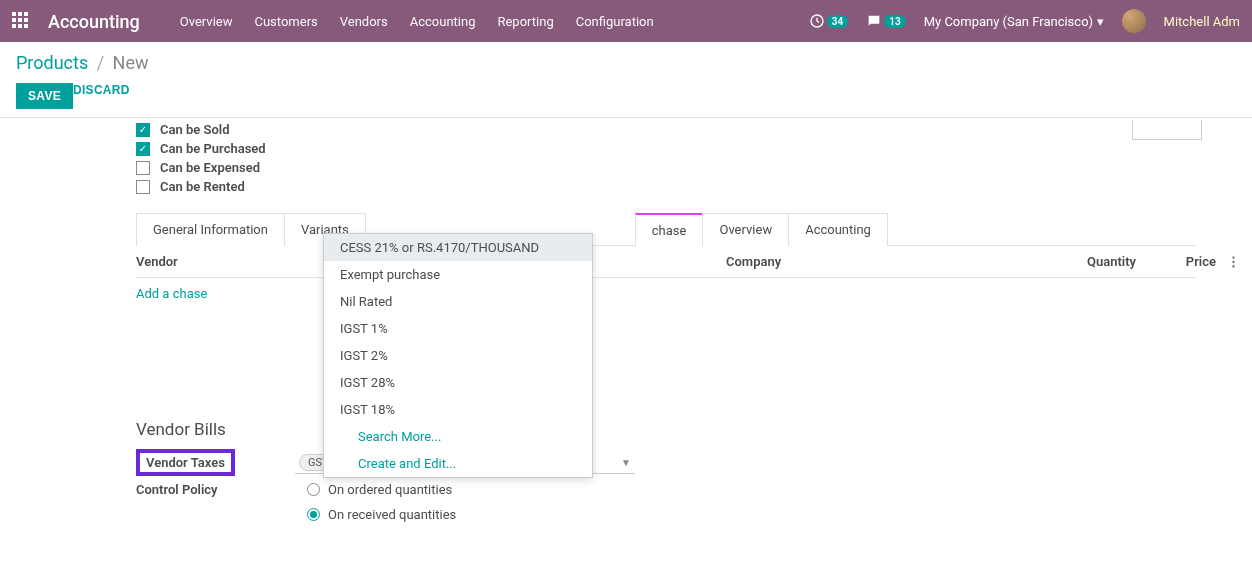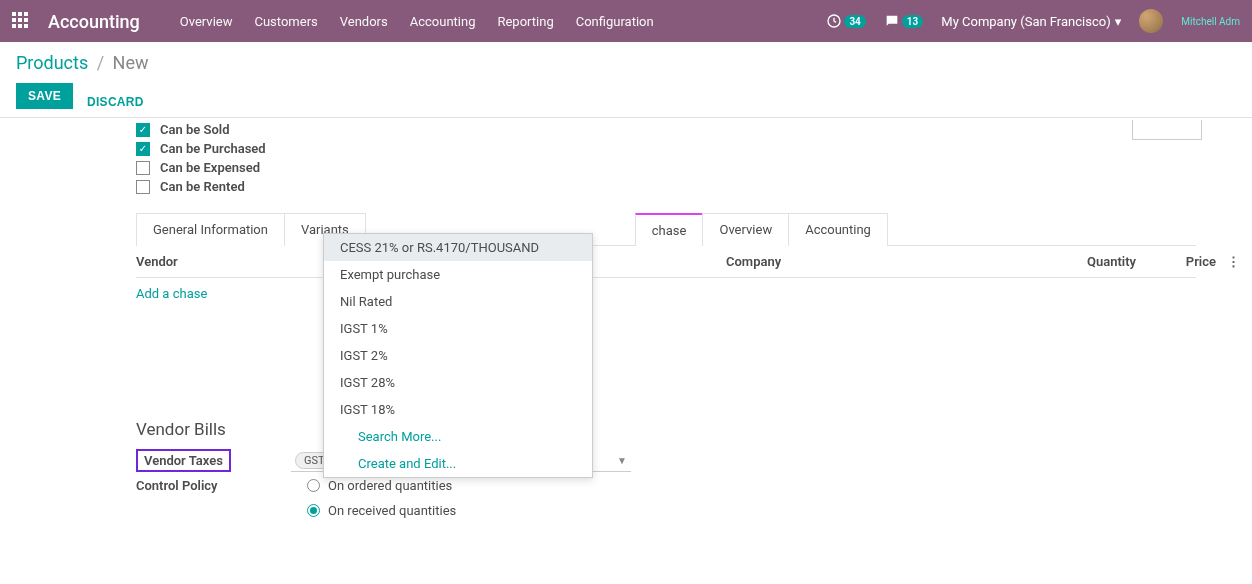"Mitchell Adm" .user-name { color: #5eead4 -> #fef9c3; font-size: 10px -> 13px }
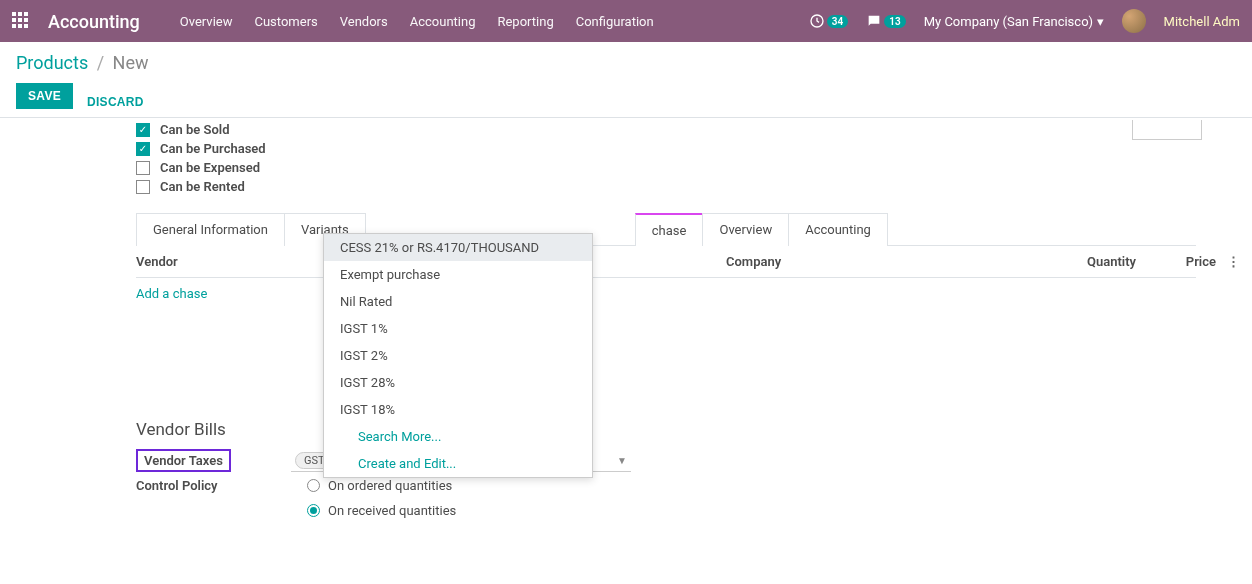"SAVE" .actions { align-items: flex-end -> flex-start; gap: 14px -> none }
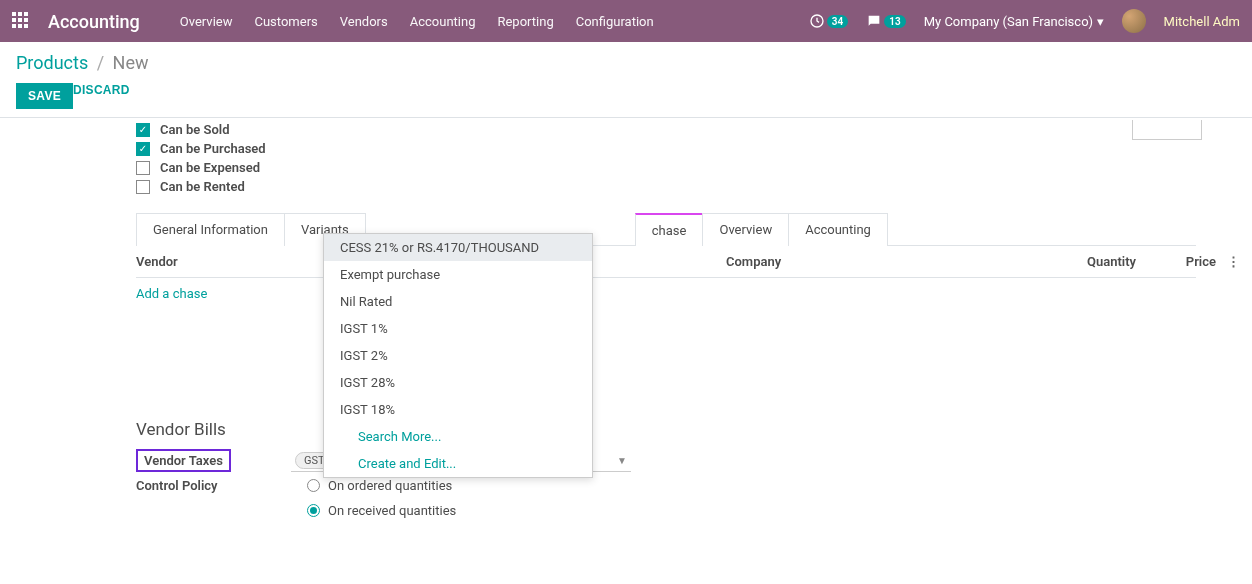"Vendor Taxes" .form-label.highlighted { border: 2px solid #6d28d9 -> 4px solid #6d28d9 }
